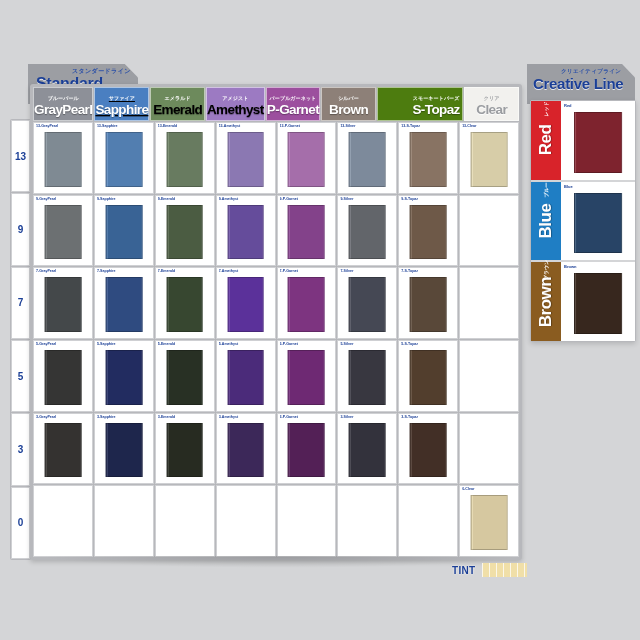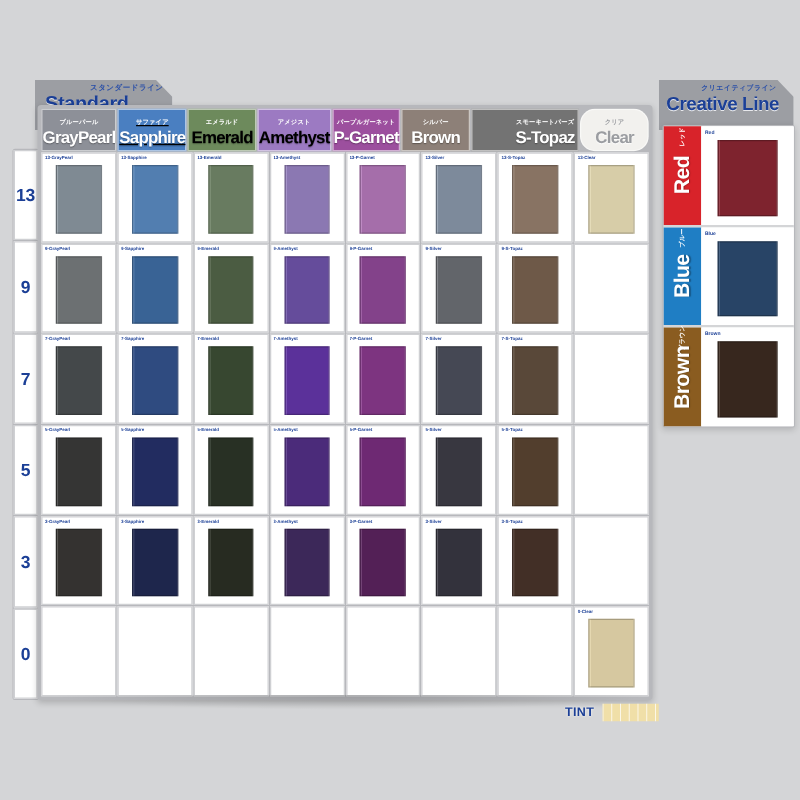"S-Topaz" div.chead { background: #737373 -> #4d7c0f }
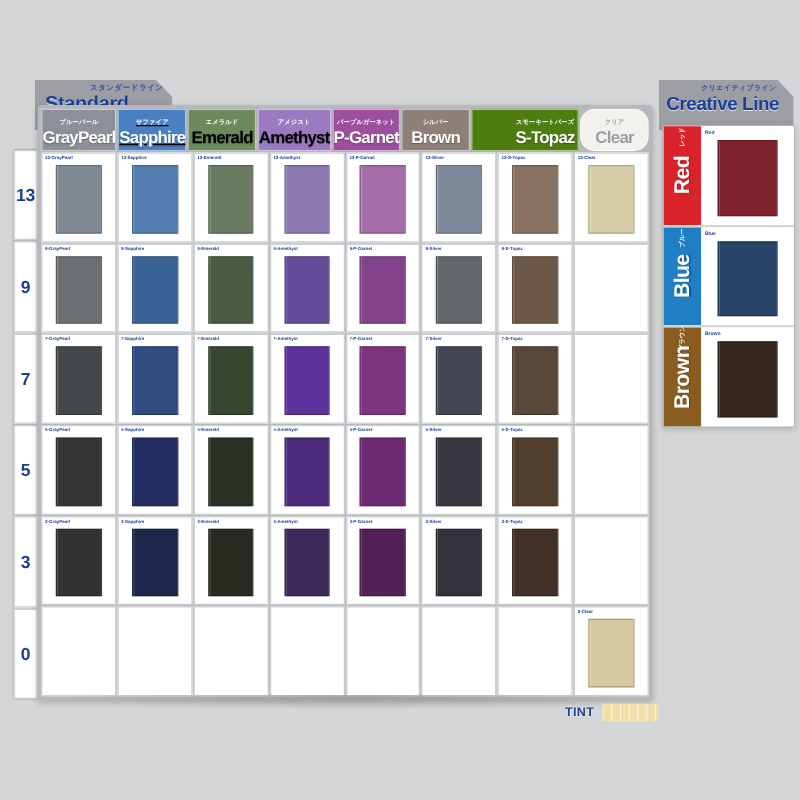"Clear" div.chead { border-radius: 12px -> none }
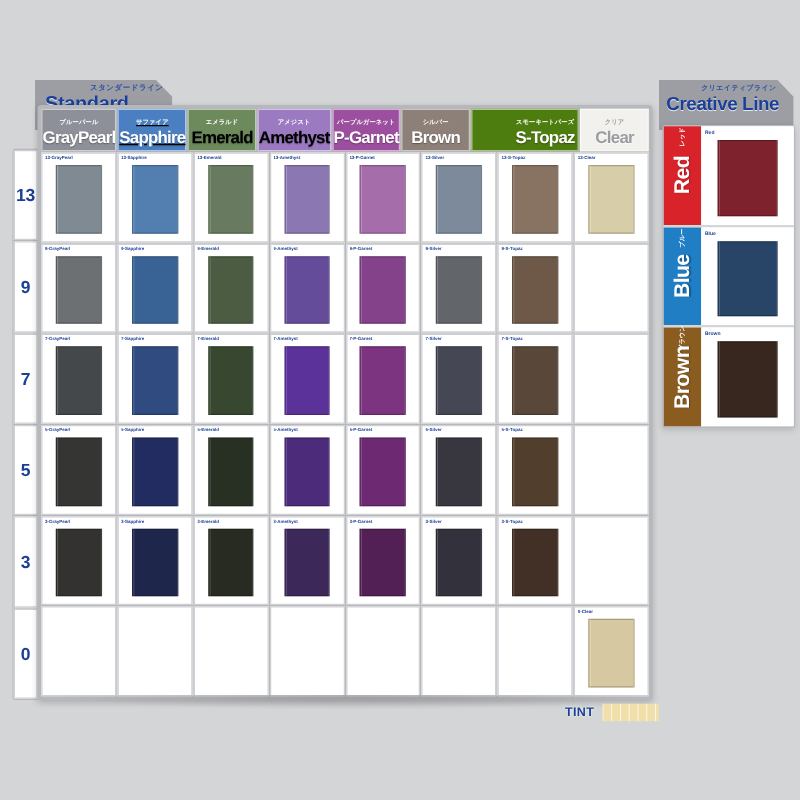"13" .lvl { font-size: 14px -> 10px }
